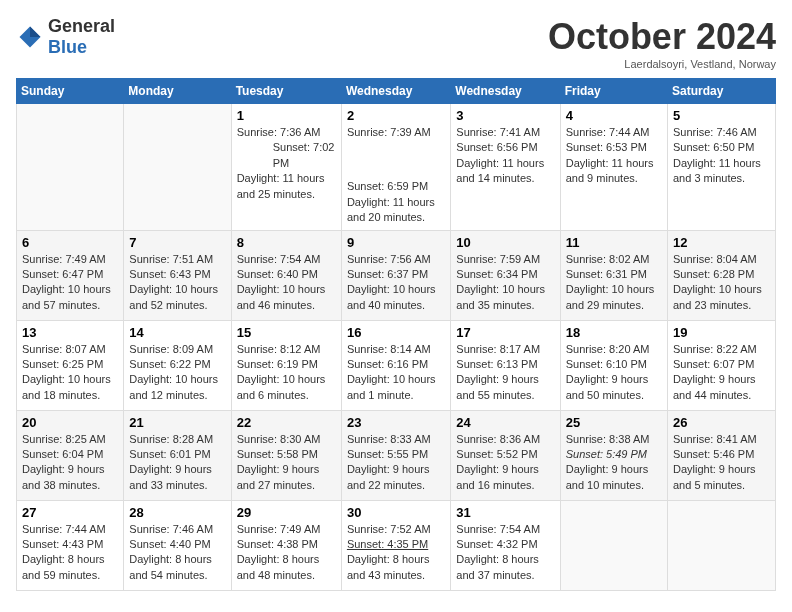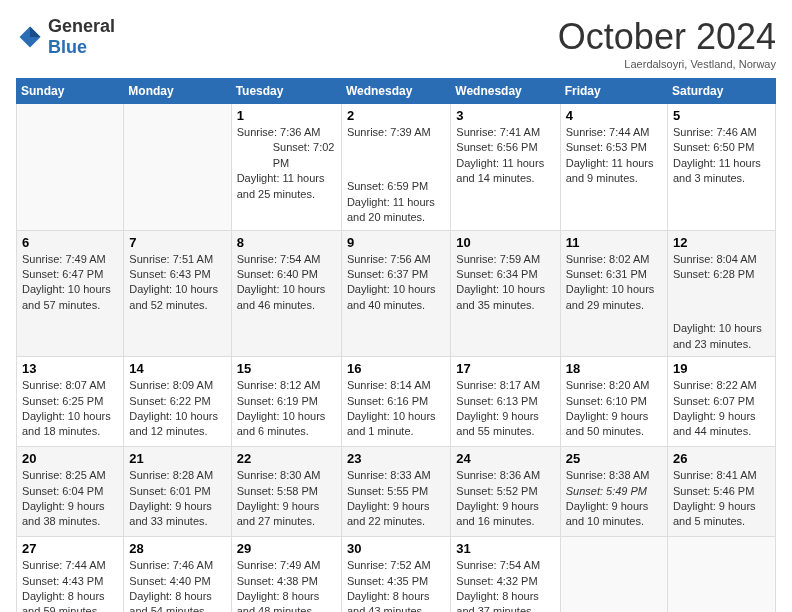"October 2024" .month-title { font-weight: normal -> bold }
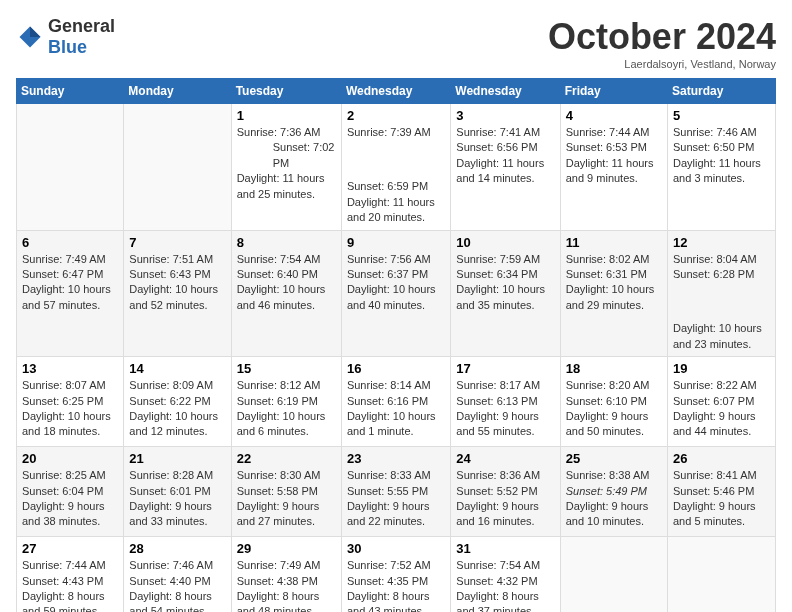"Daylight: 10 hours and 23" span { margin-top: 39px -> none }
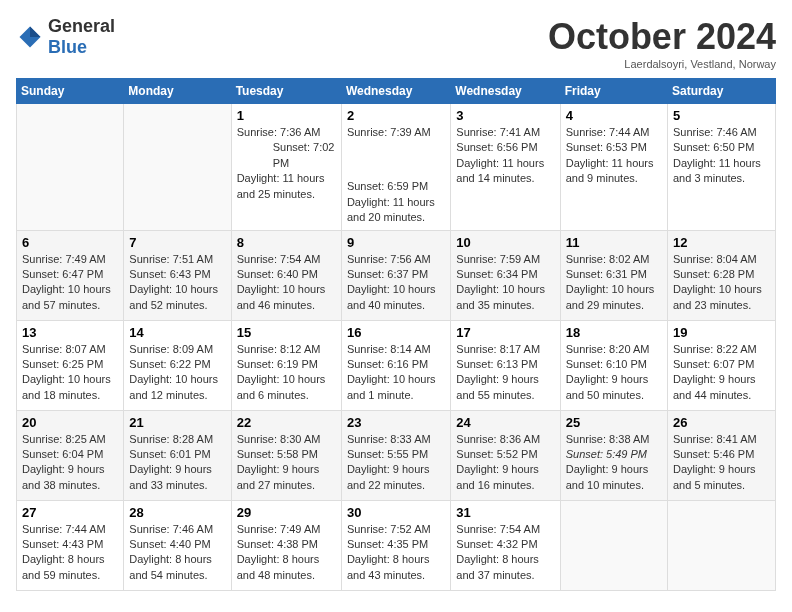"Sunset: 4:35 PM" span { text-decoration: none -> underline }
